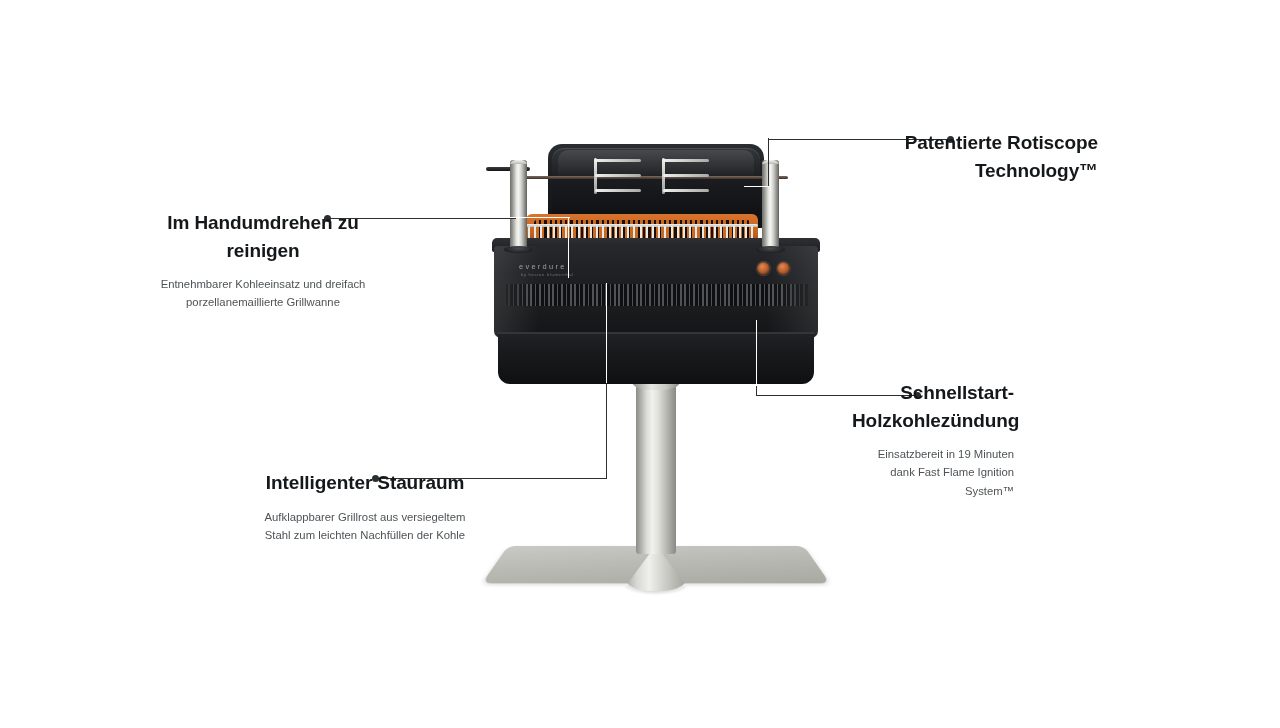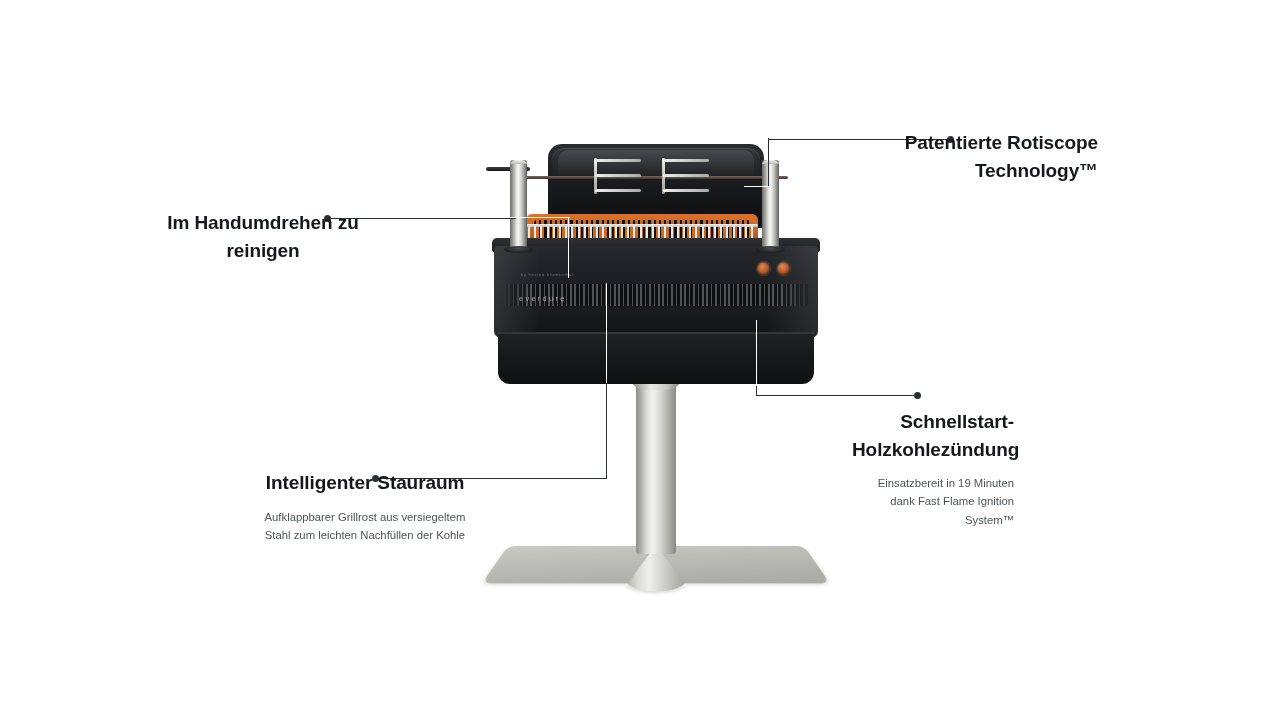"everdure" .brand { margin-top: 32px -> none }
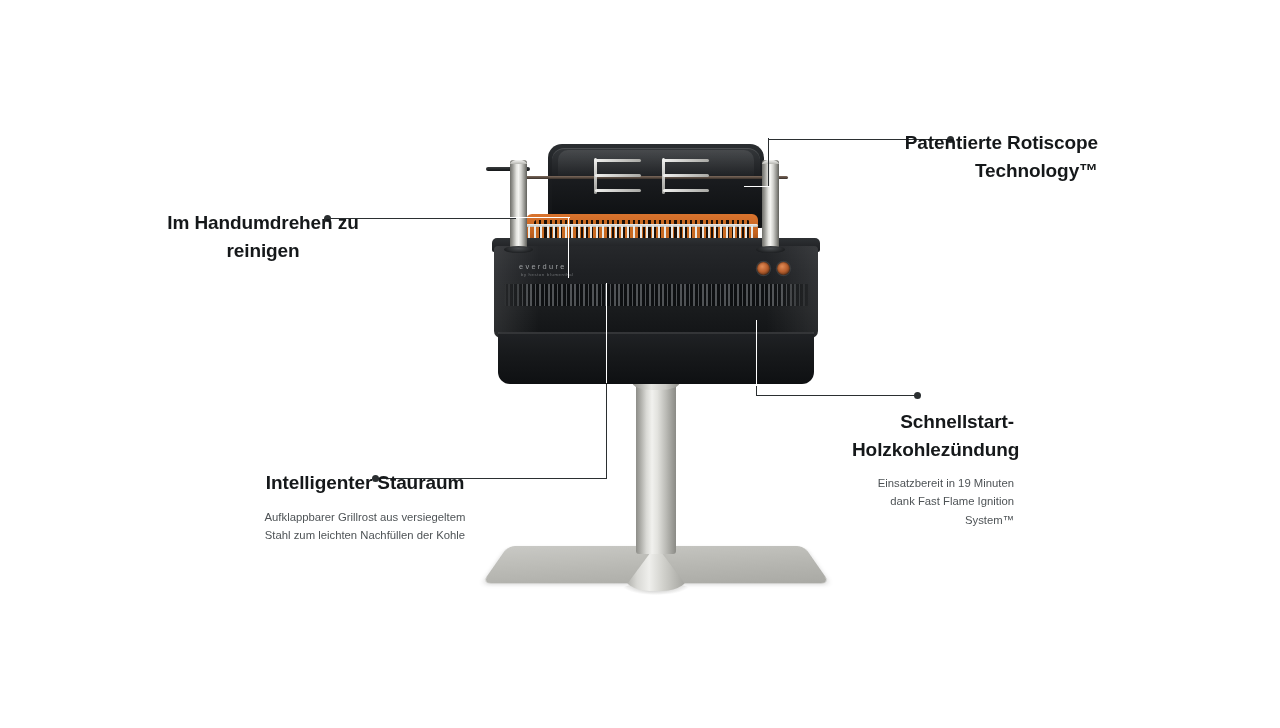"Entnehmbarer Kohleeinsatz und dreifach" div.body { html: none -> <div>Entnehmbarer Kohleeinsatz und dreifach porzellanemaillierte Grillwanne</div> }
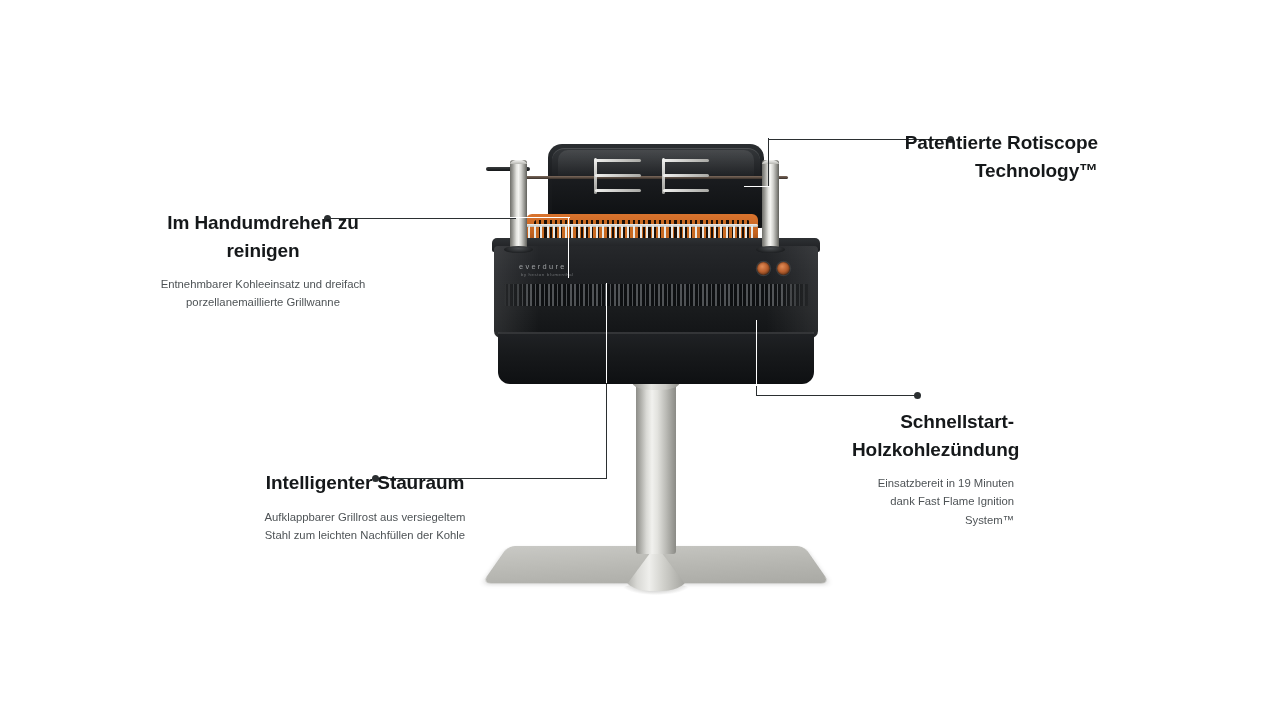"Schnellstart-" #co-quickstart { top: 408px -> 379px }
